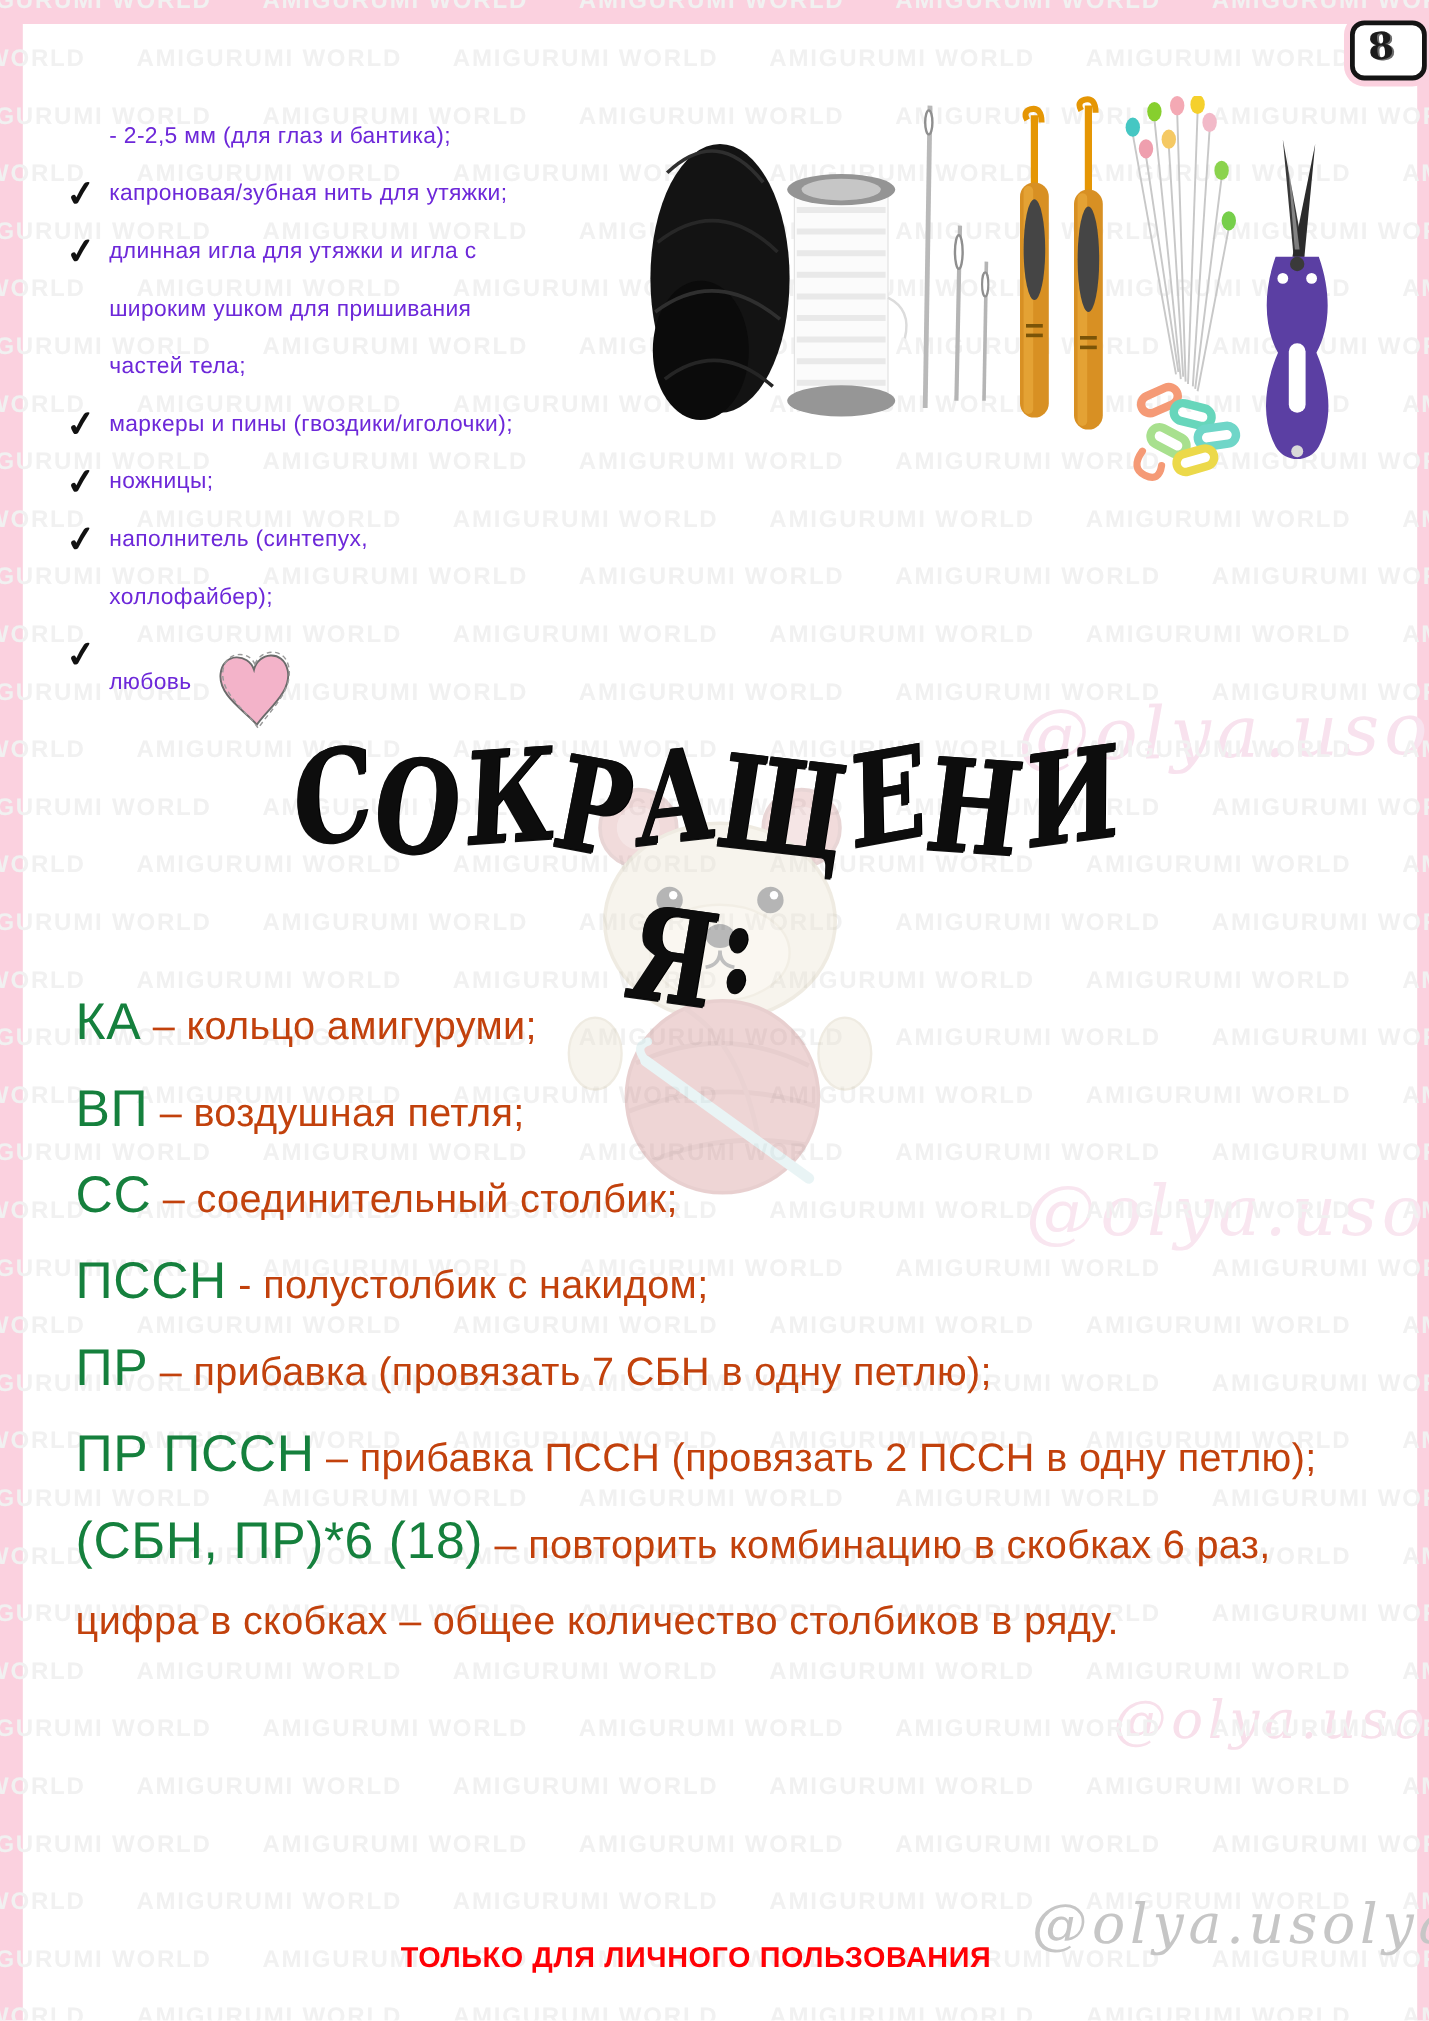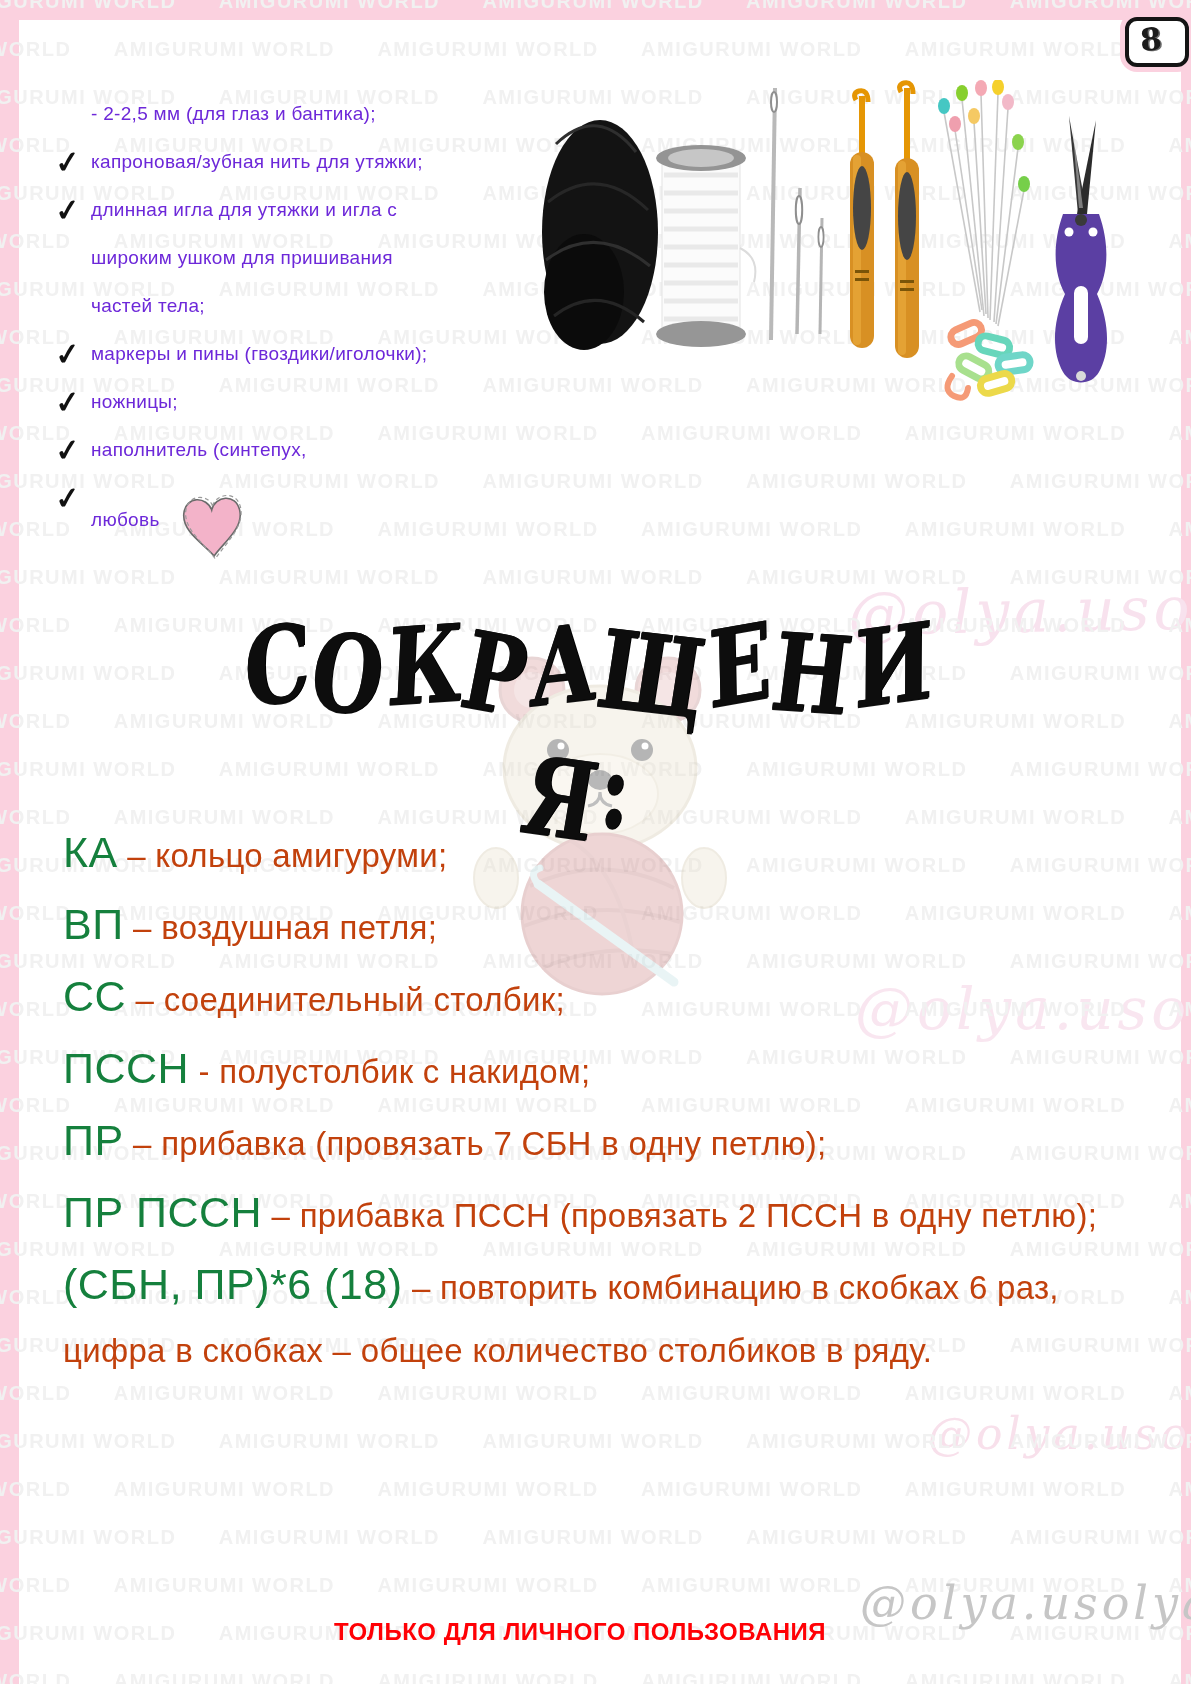"холлофайбер);" div.mat-line { html: none -> <div>холлофайбер);</div> }
